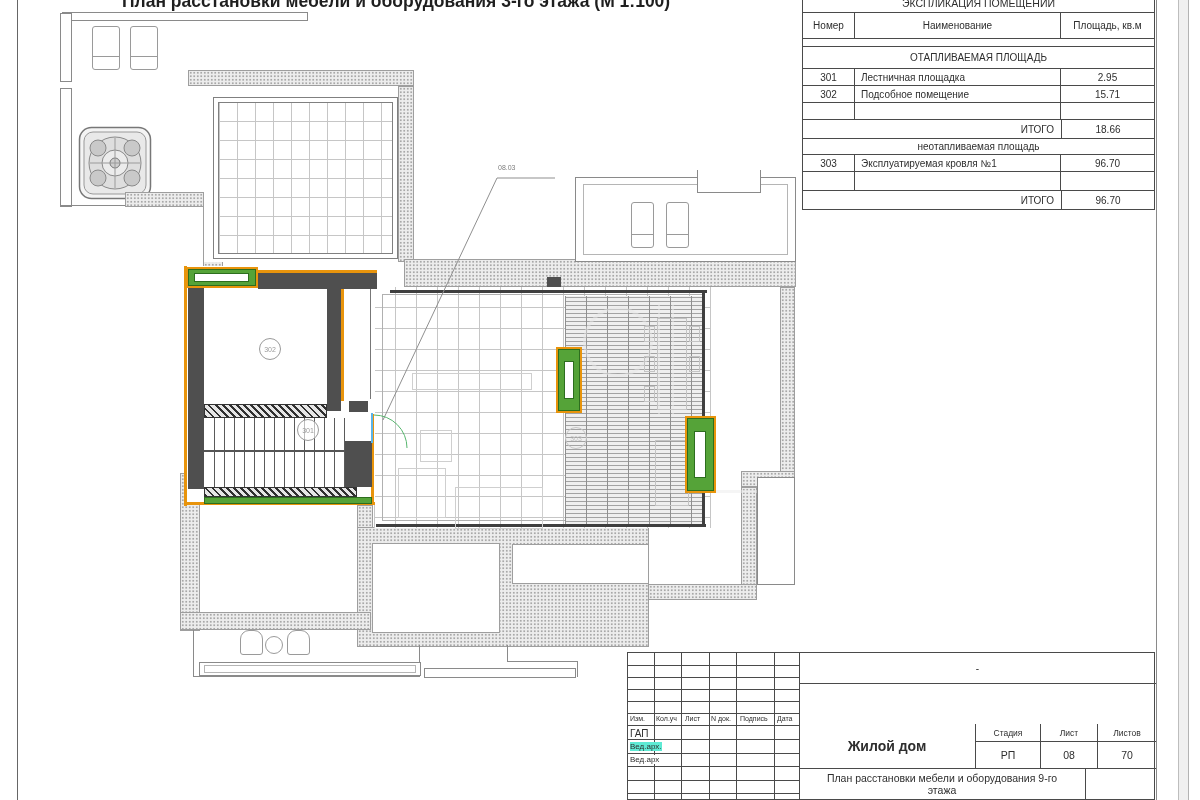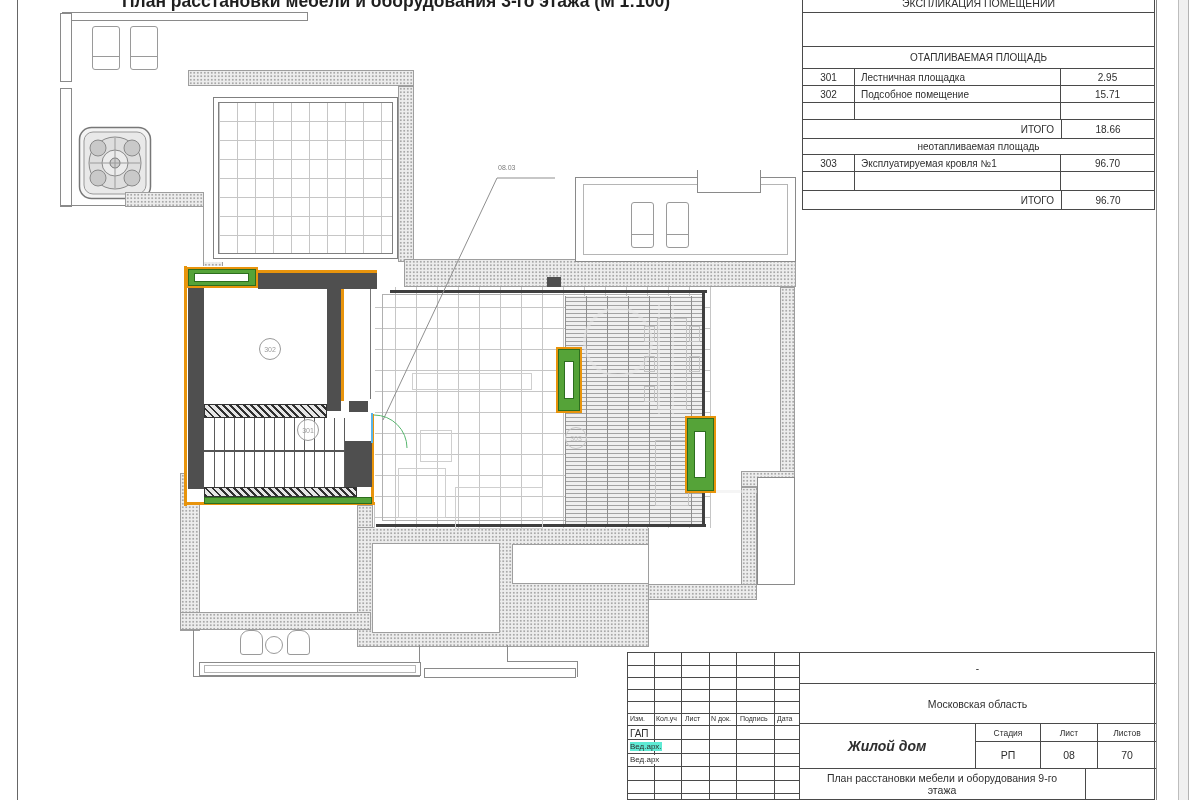"Номер" div.xrow { html: none -> <div> <div>Номер</div> <div>Наименование</div> <div>Площадь, кв.м</div> </div> }
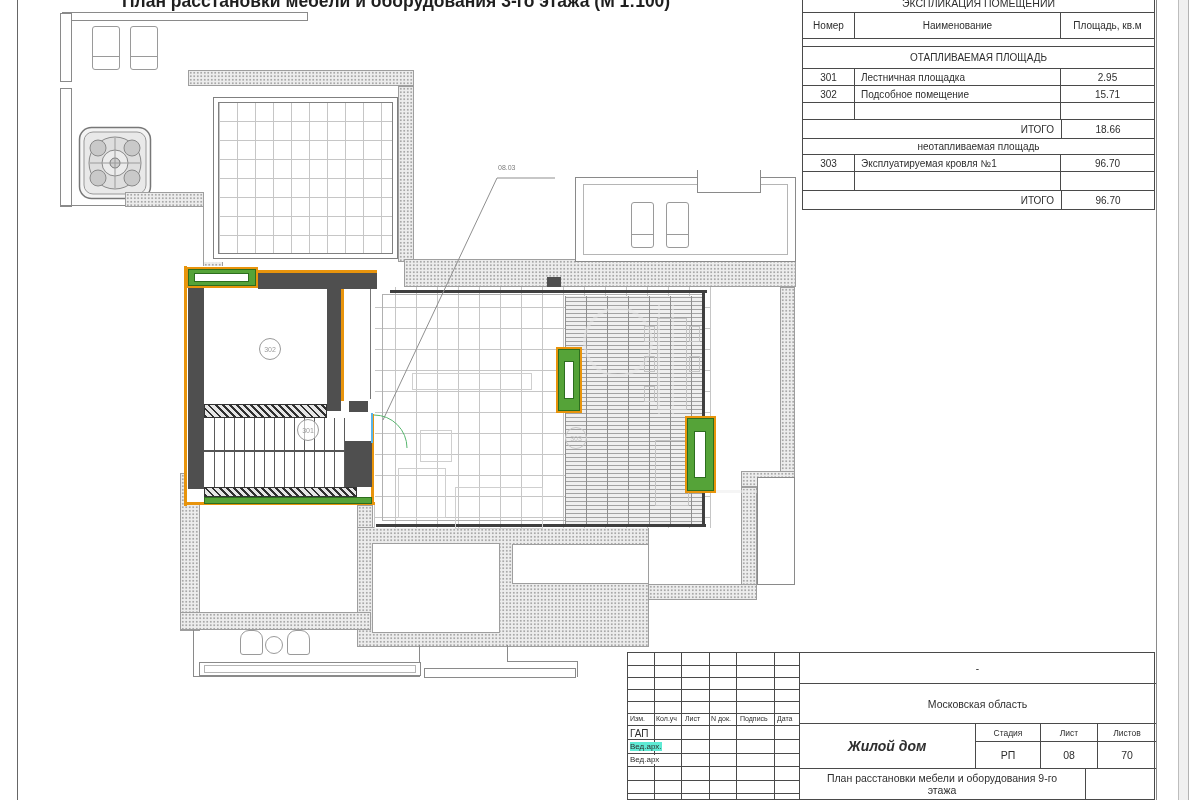"Московская область" div.abs { html: <div>Московская область</div> -> none }
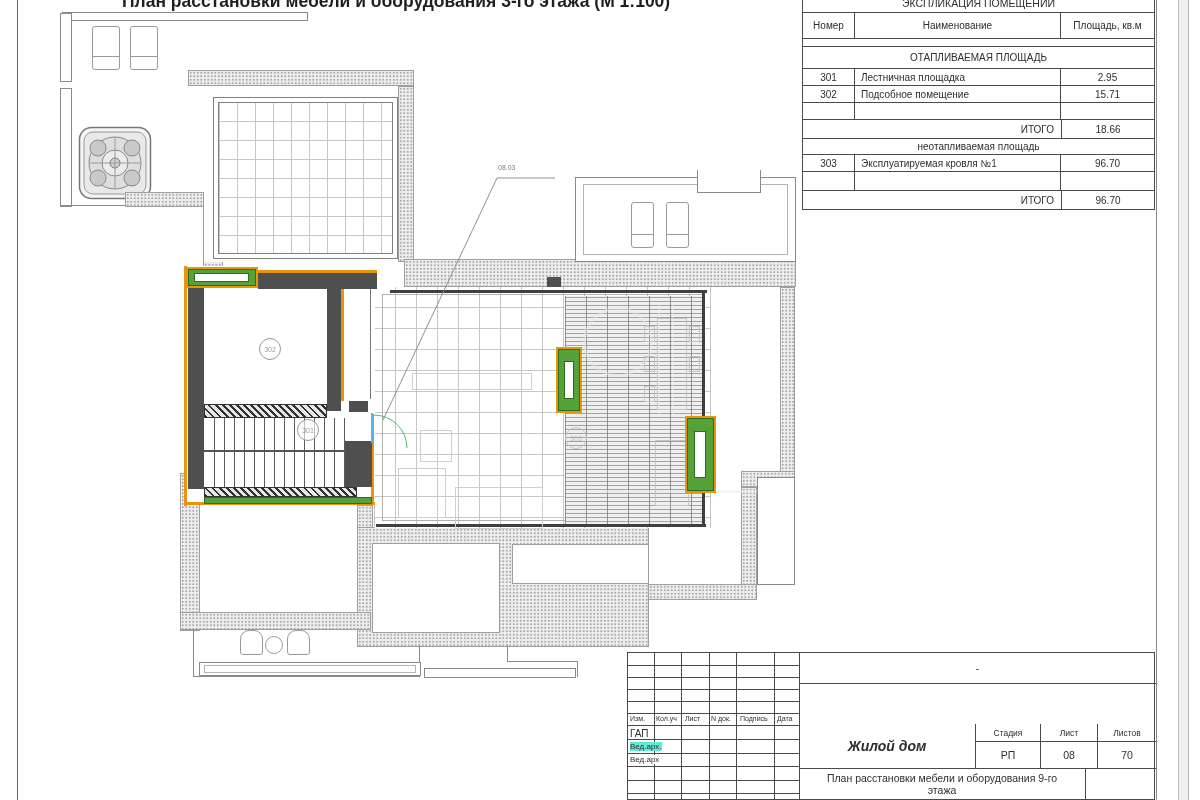"Жилой дом" div.abs { font-style: italic -> none }
